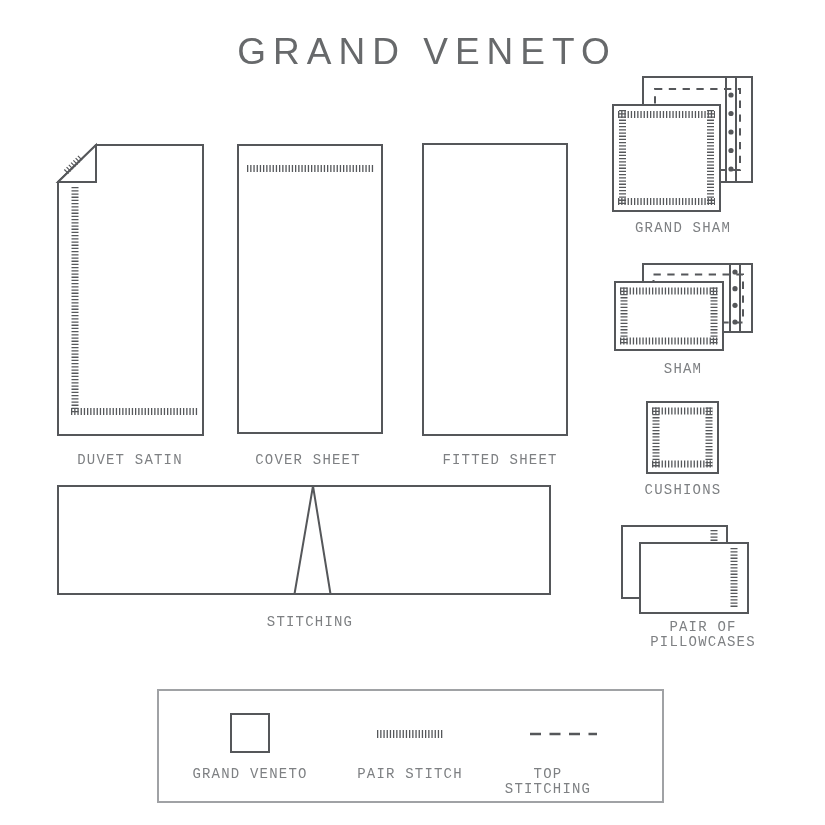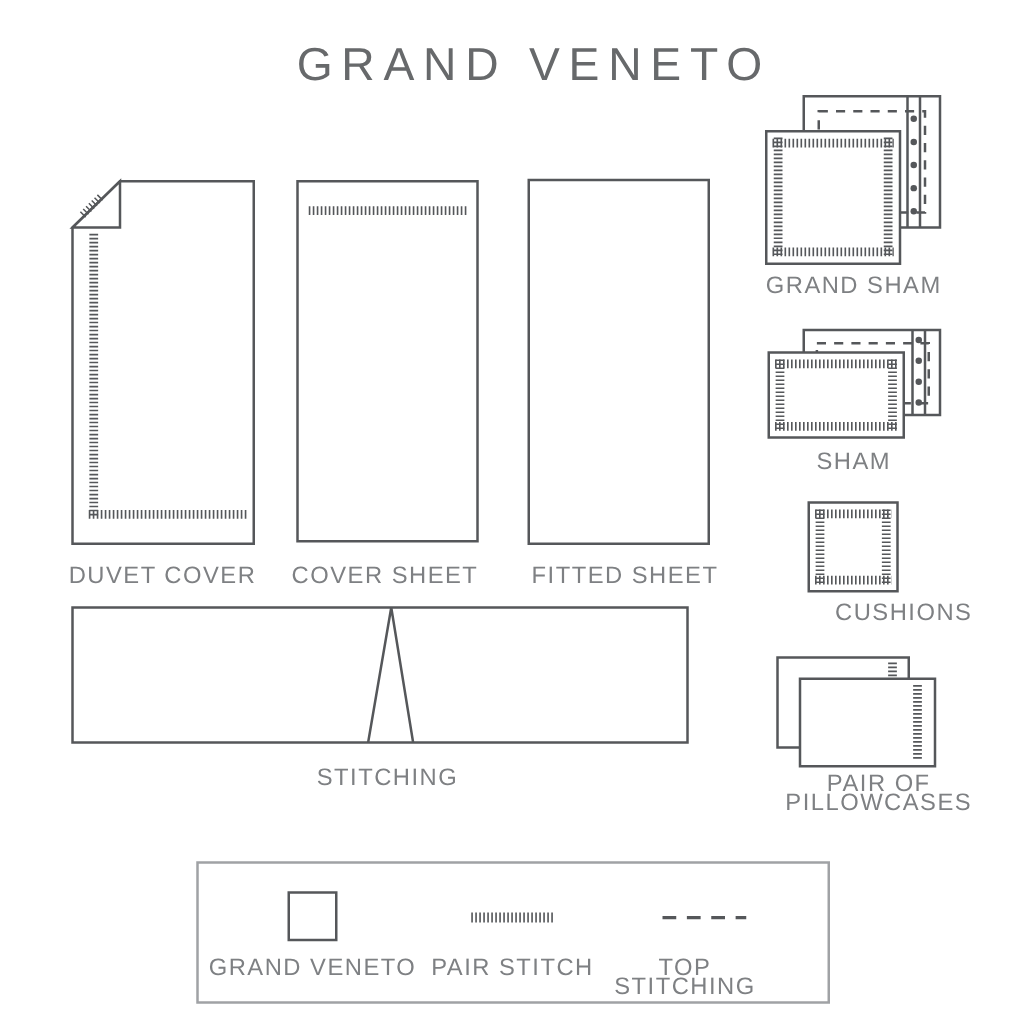"GRAND SHAM" .lbl { font-family: none -> Liberation Mono, monospace; font-size: 19px -> 14px }
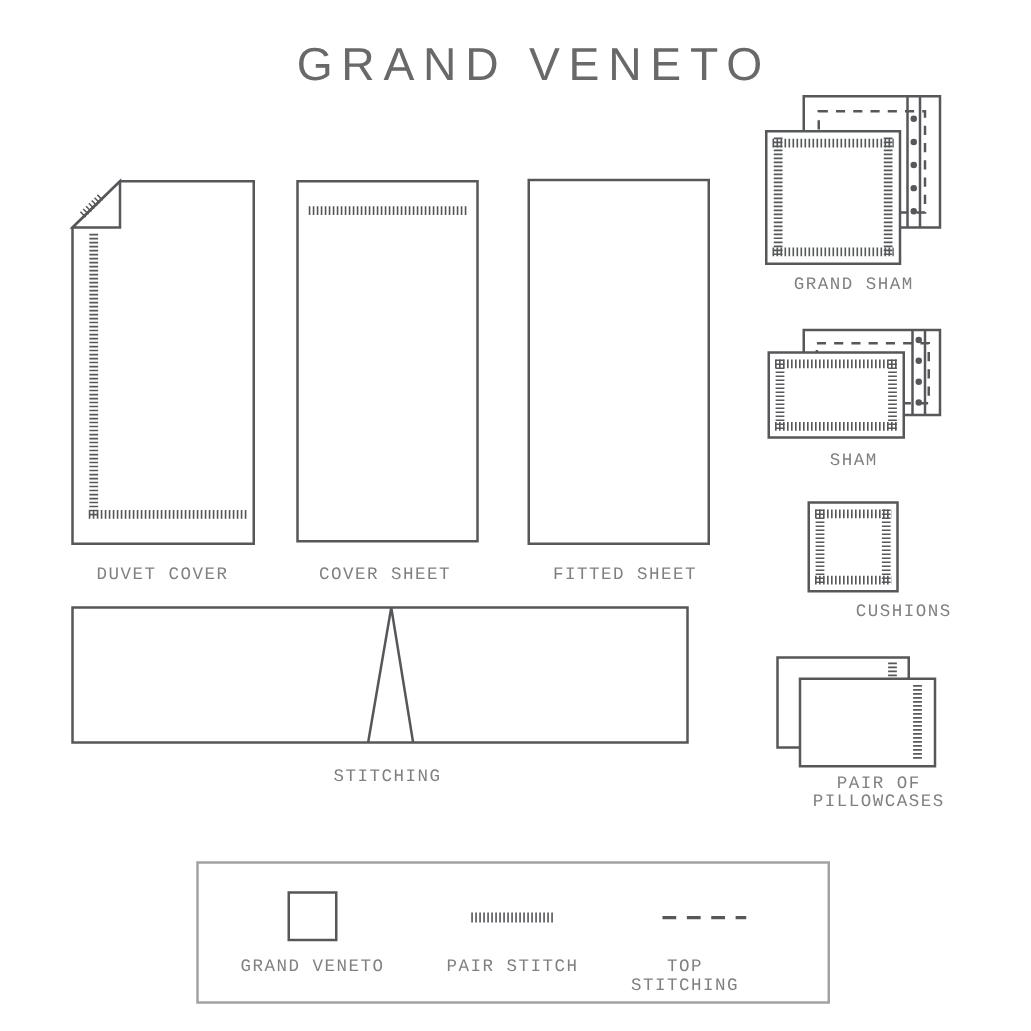"DUVET COVER" div.lbl { text: COVER -> SATIN }
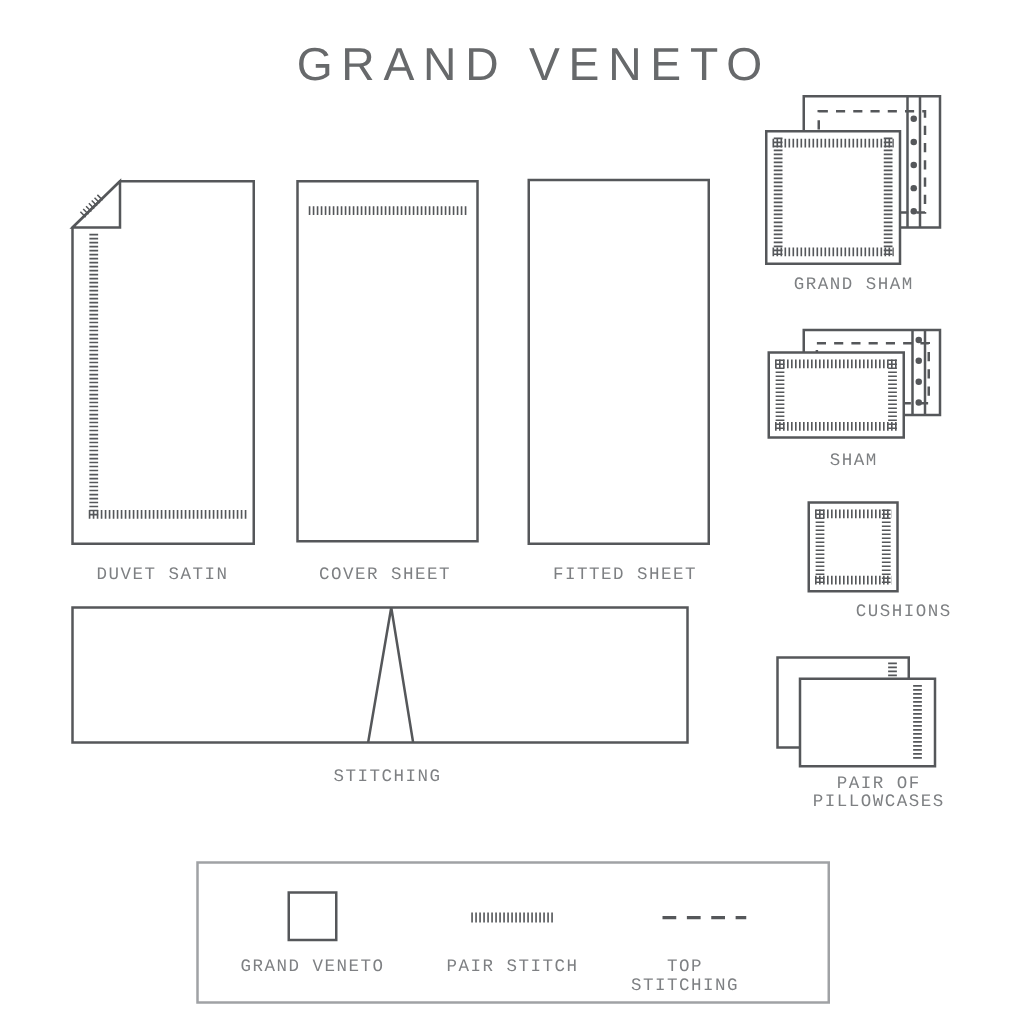"CUSHIONS" div.lbl { margin-left: 40px -> none }
